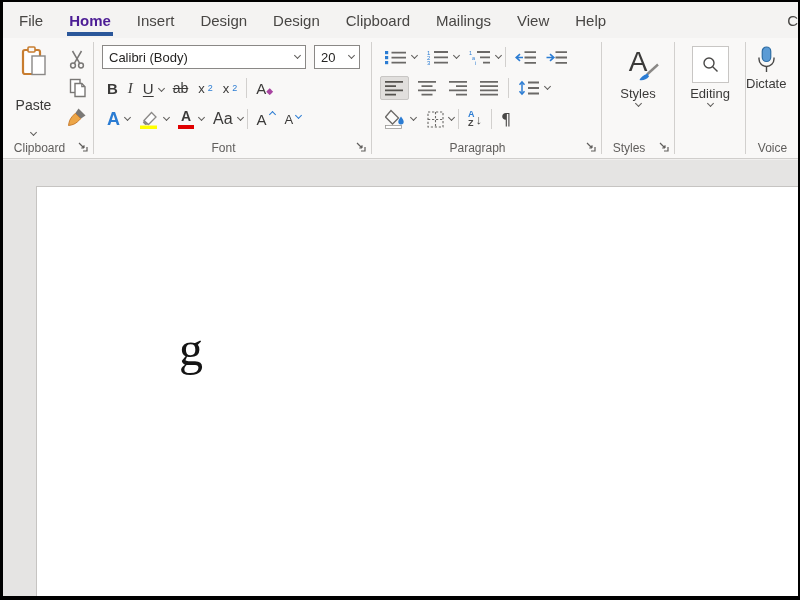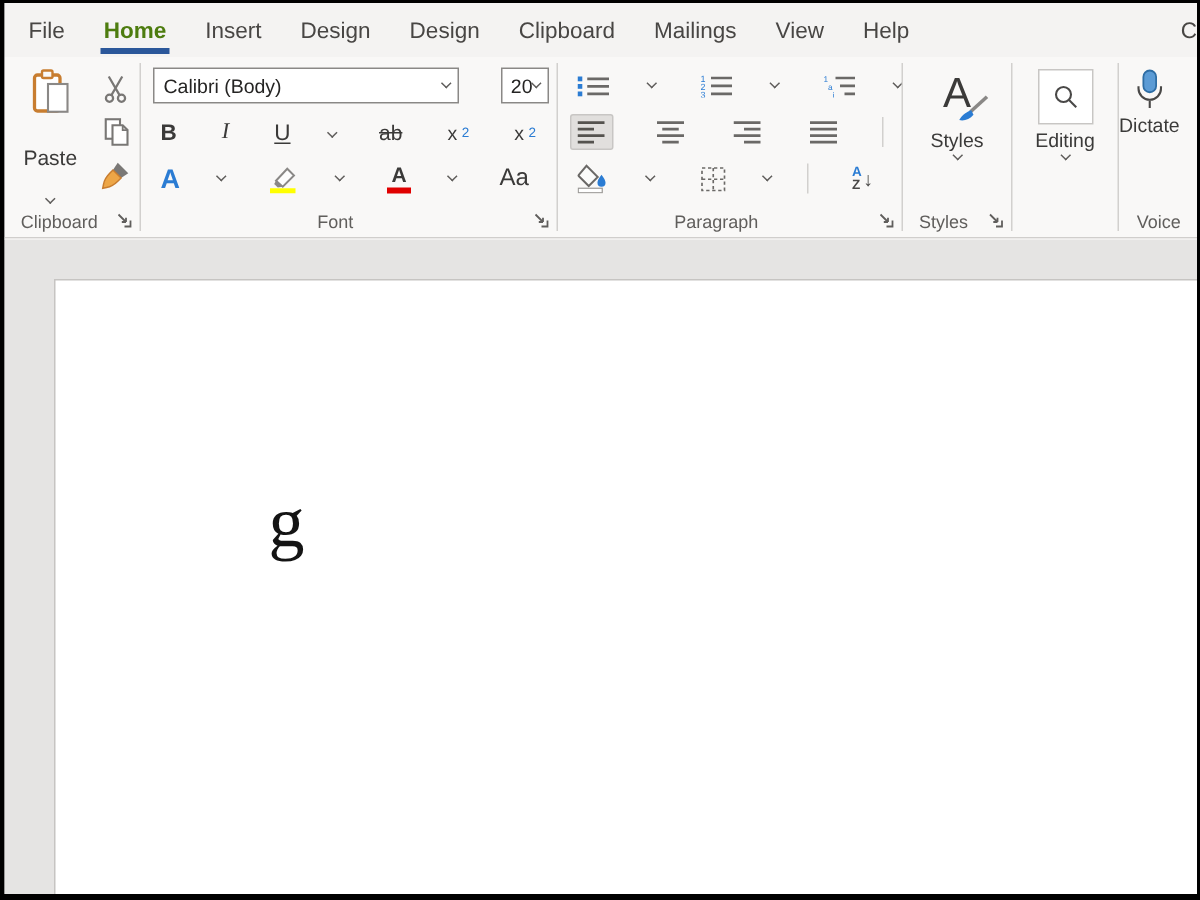"Home" .tab.active { color: #4d7c0f -> #4c1d95 }
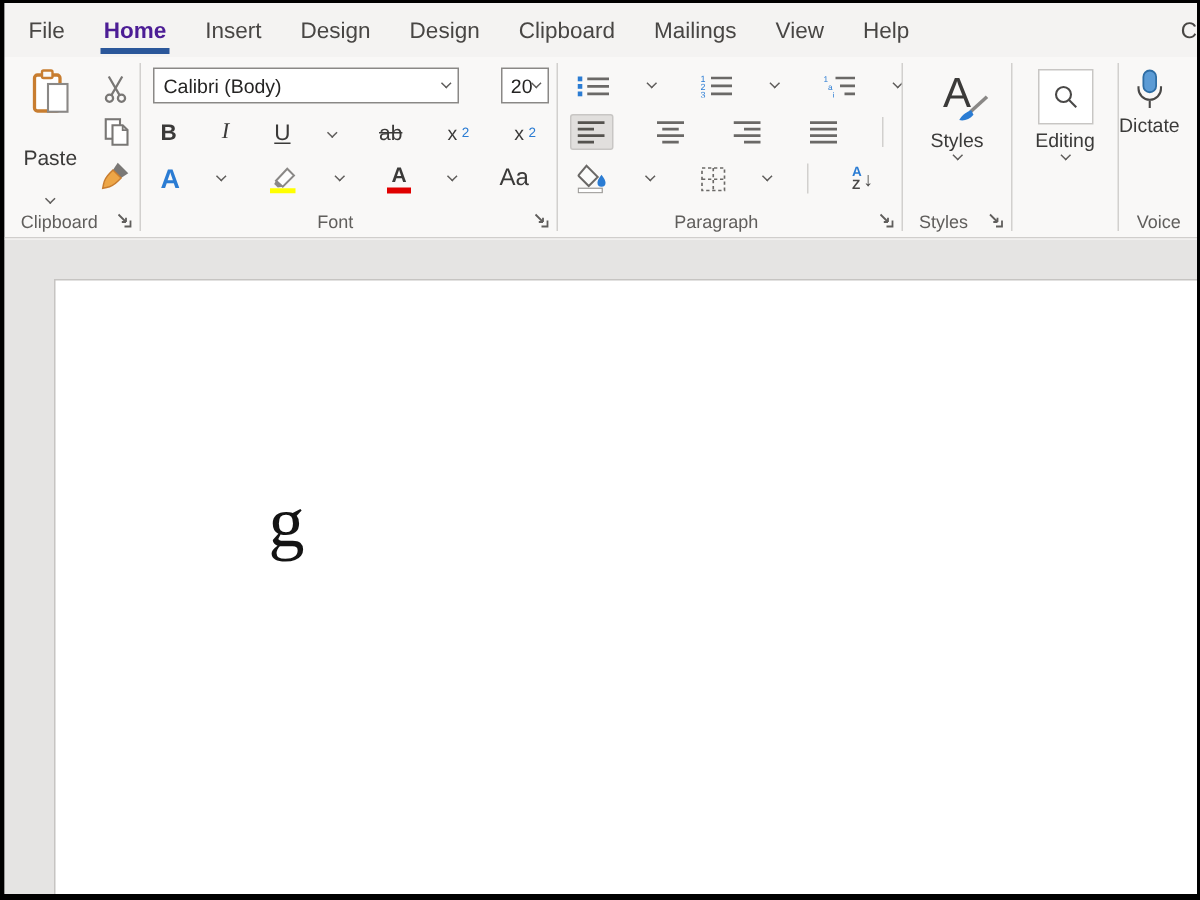"Calibri (Body)" .row { gap: 20px -> none }
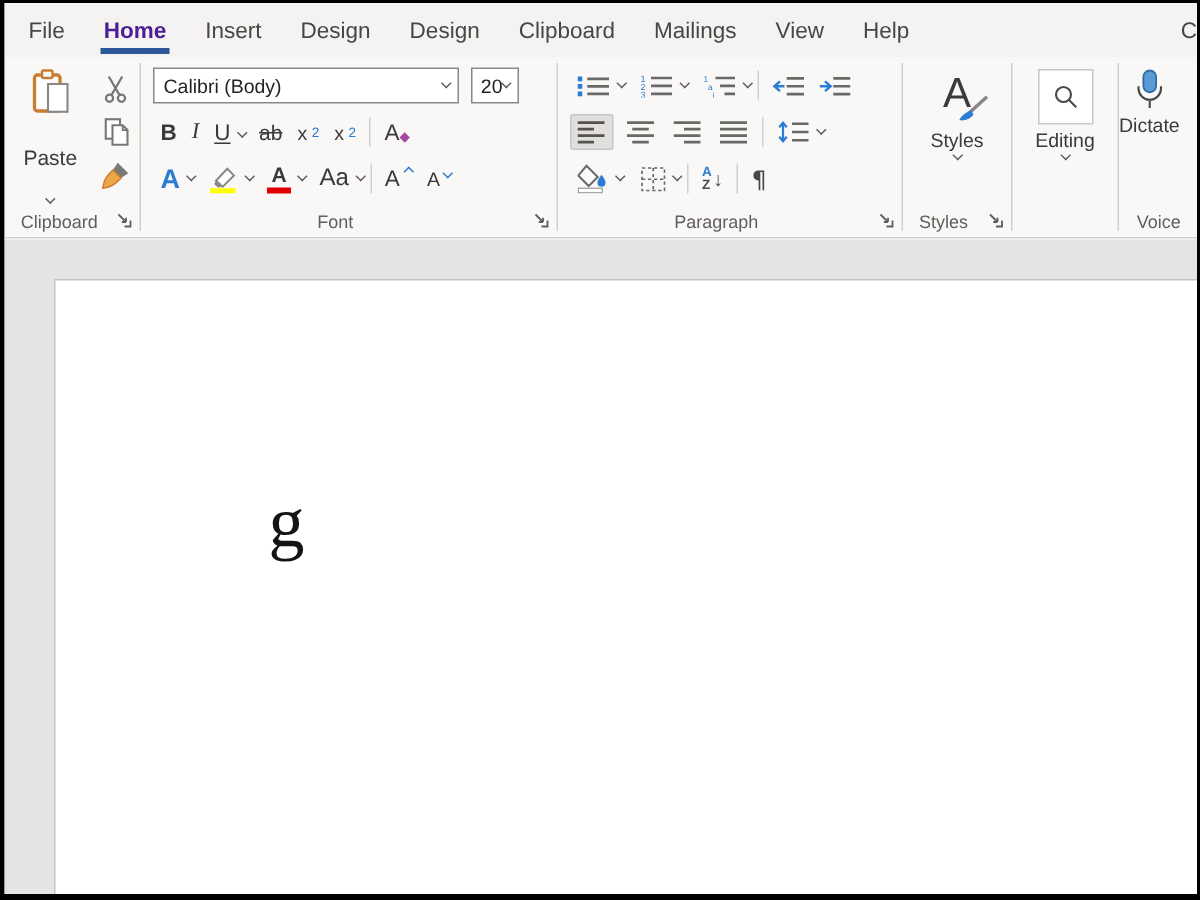"20" .combo.size { width: 32px -> 46px }
